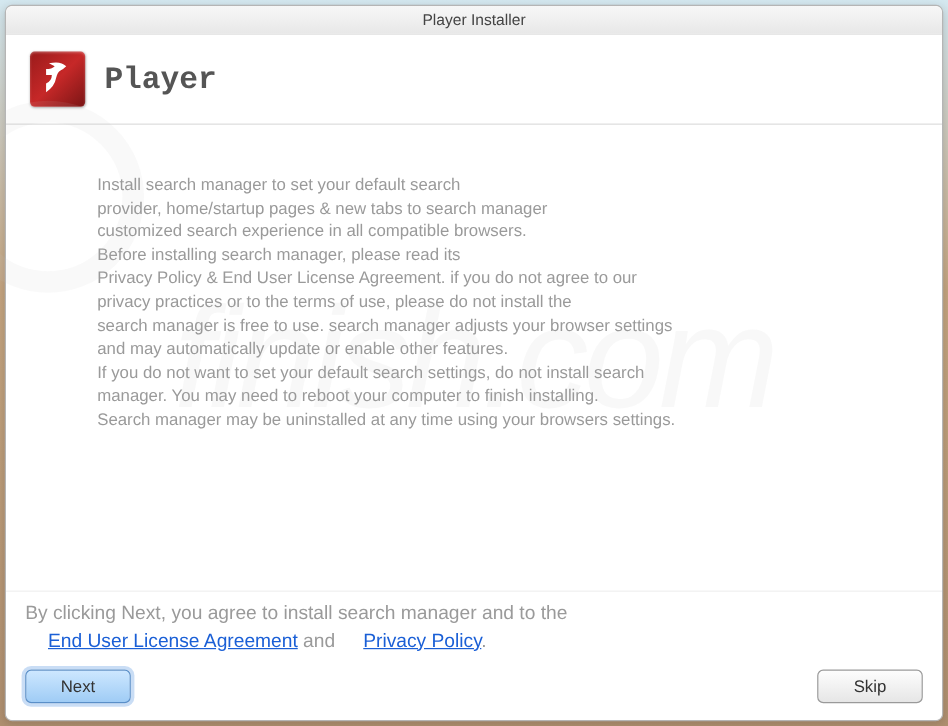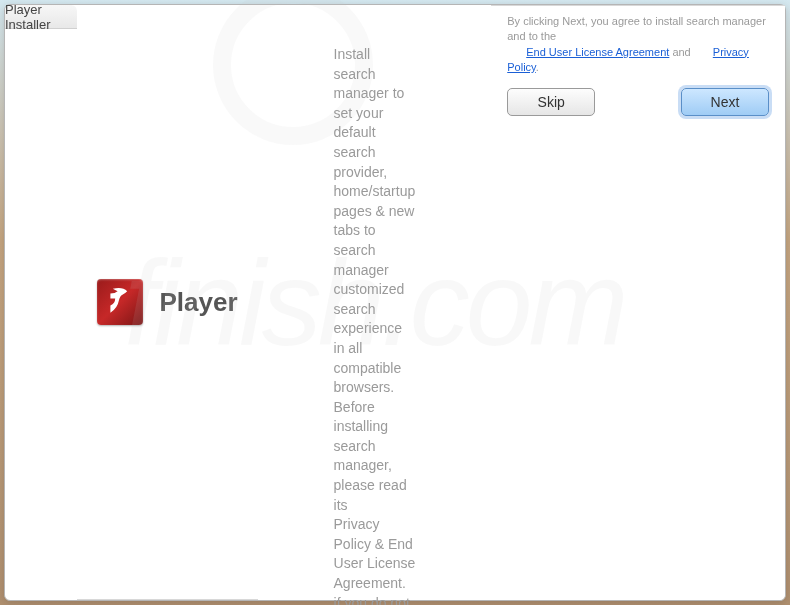"Player Installer" .window { flex-direction: row -> column }
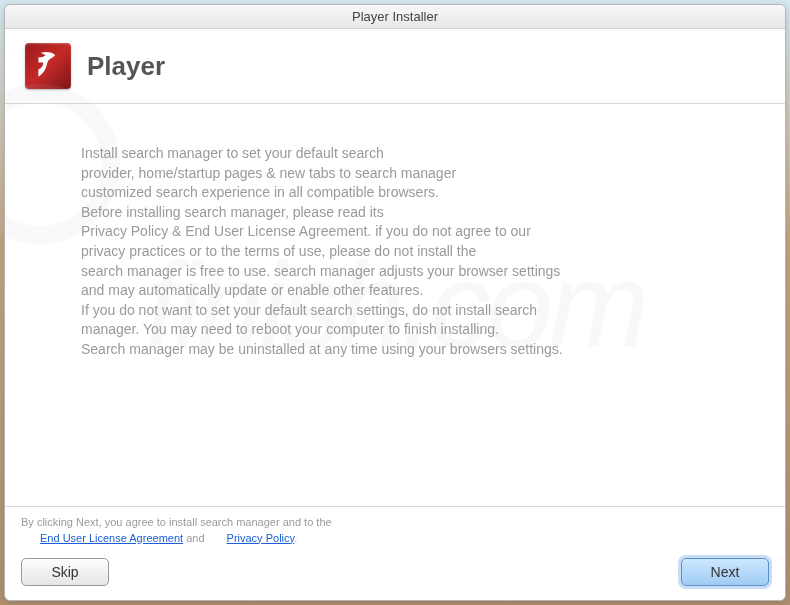"Player" .app-title { font-family: none -> Liberation Mono, monospace }
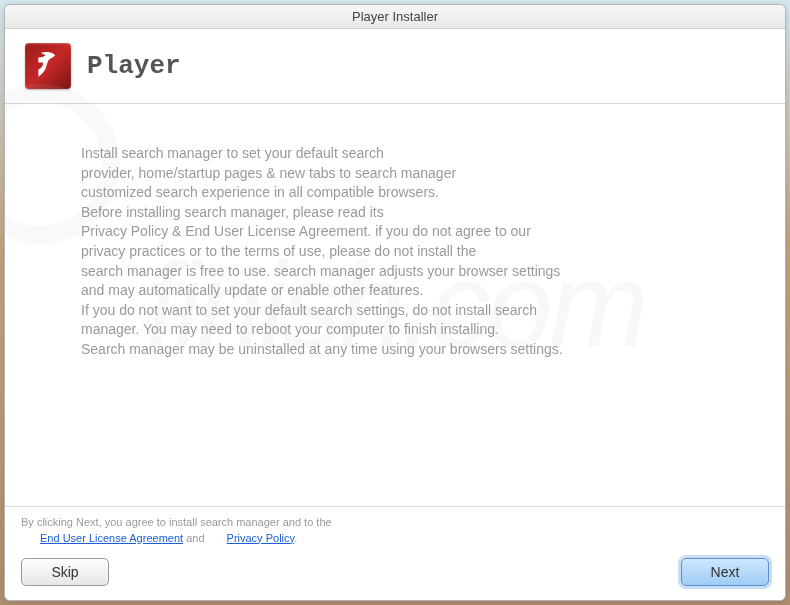"By clicking Next, you agree" .disclaimer { font-size: 11px -> 16px }
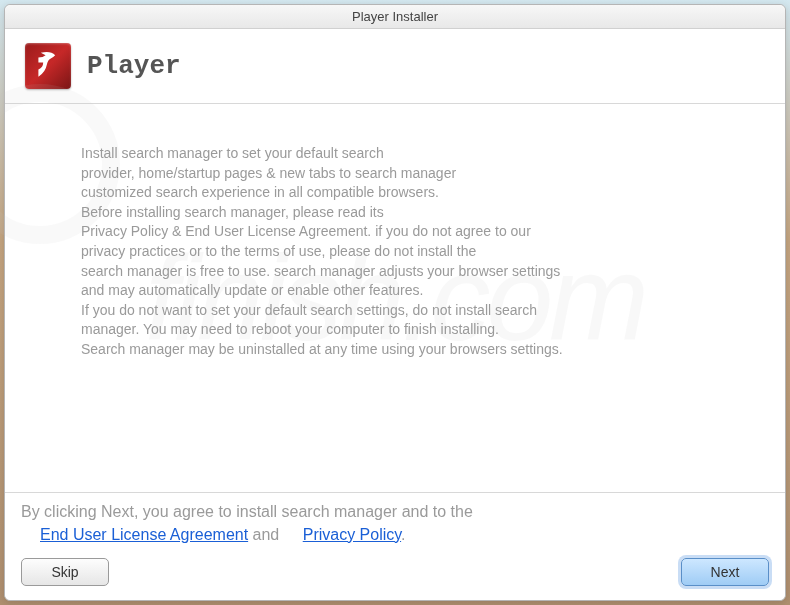"Skip" button.btn { order: before "Next" -> after "Next" }
